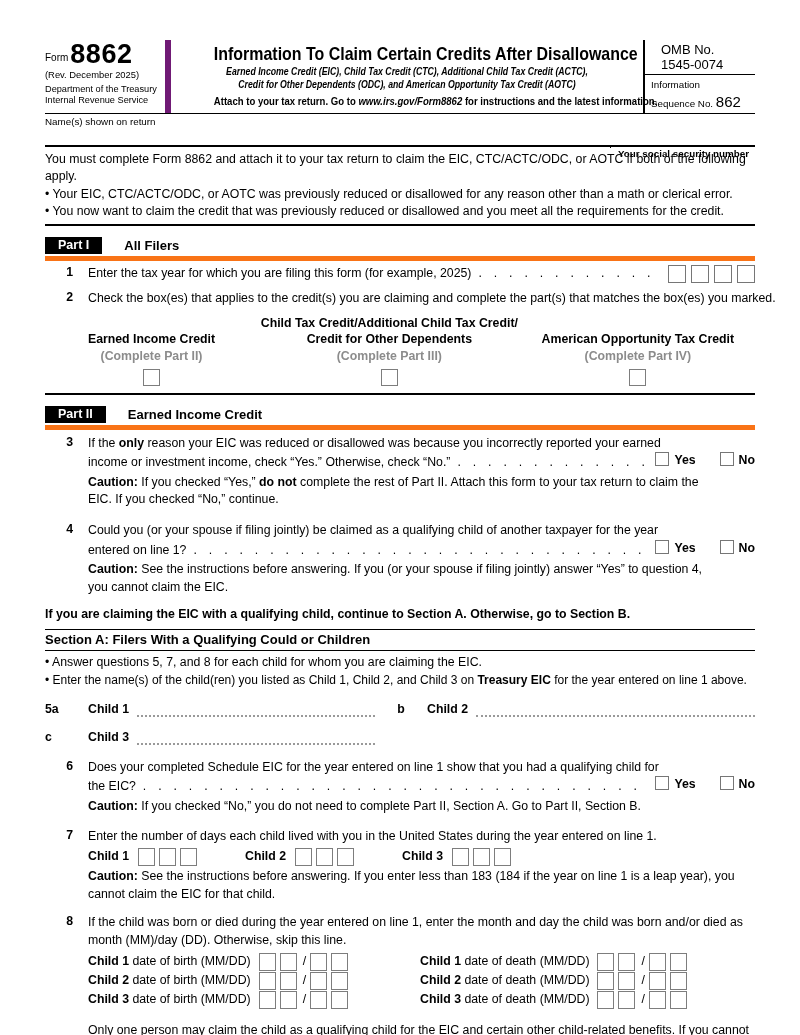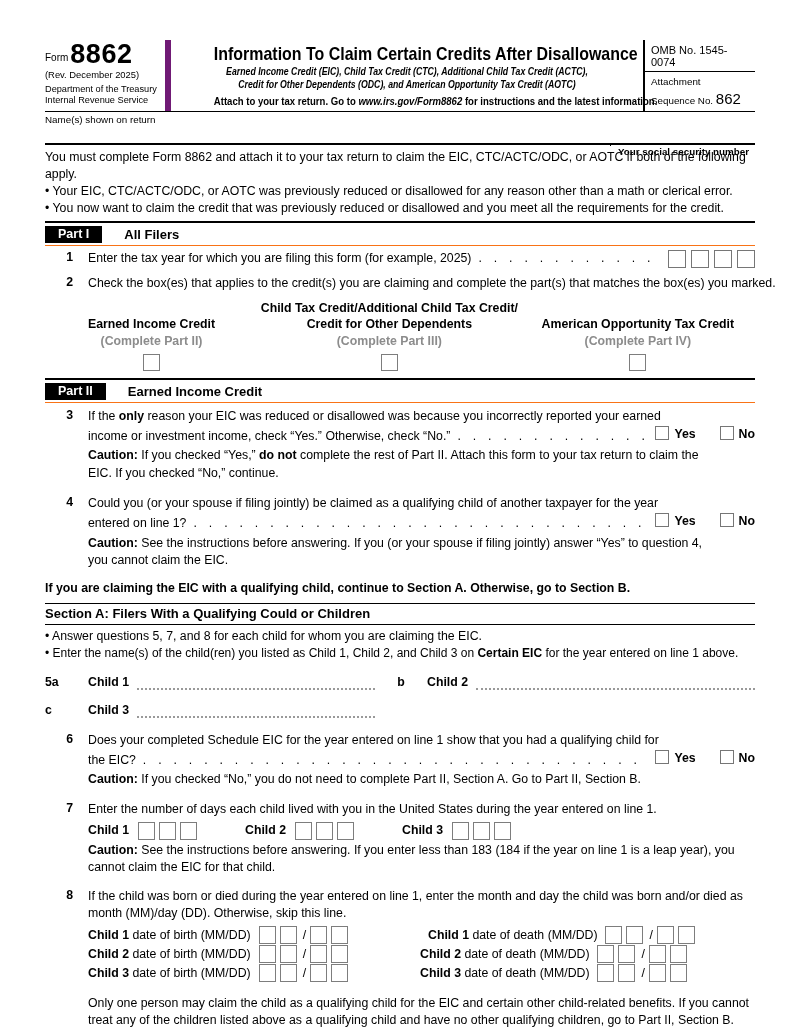"OMB No. 1545-0074" .omb { font-size: 11px -> 13px; padding: 2px 6px -> 2px 16px }
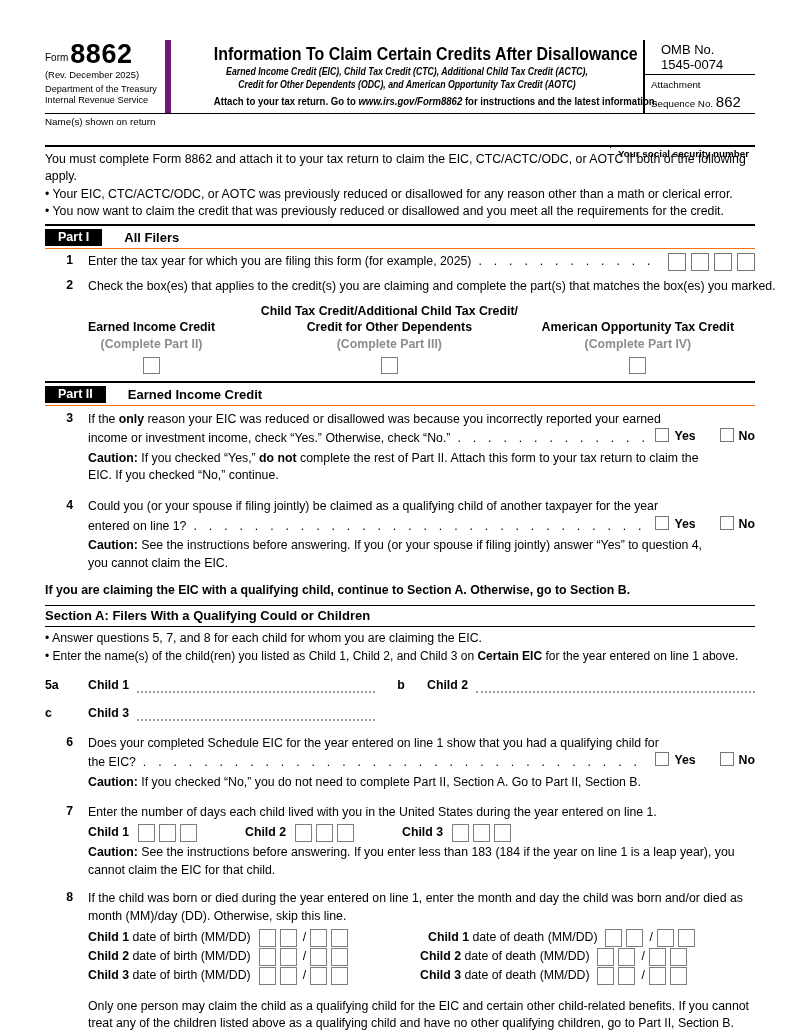"Attachment" div { text: Attachment -> Information }
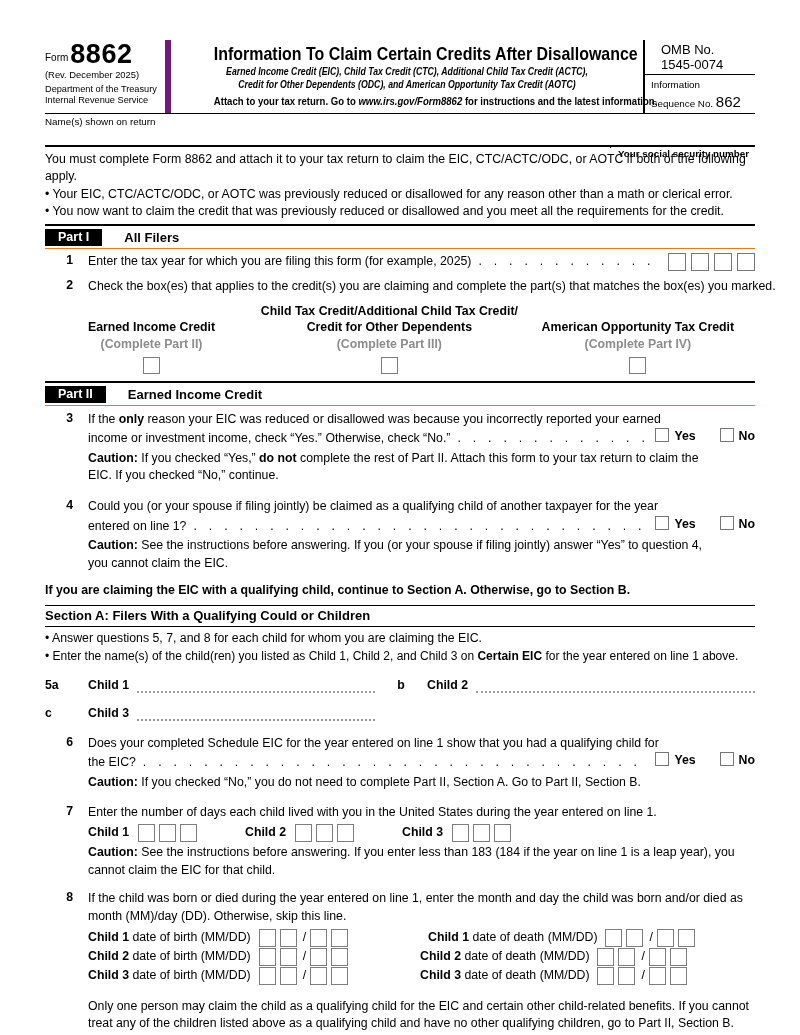"Part I" .part-bar { border-bottom: 1px solid #f97316 -> 5px solid #f97316; padding: 3px 0 2px -> 11px 0 2px }
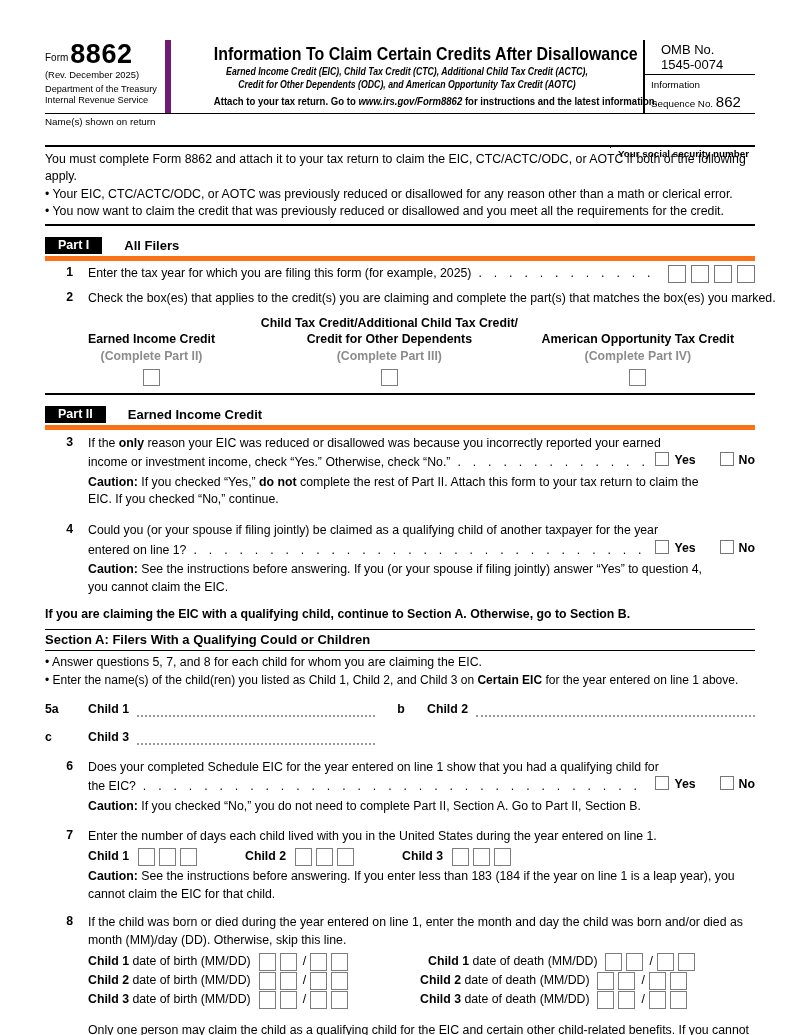"Certain EIC" span { text: Certain -> Treasury }
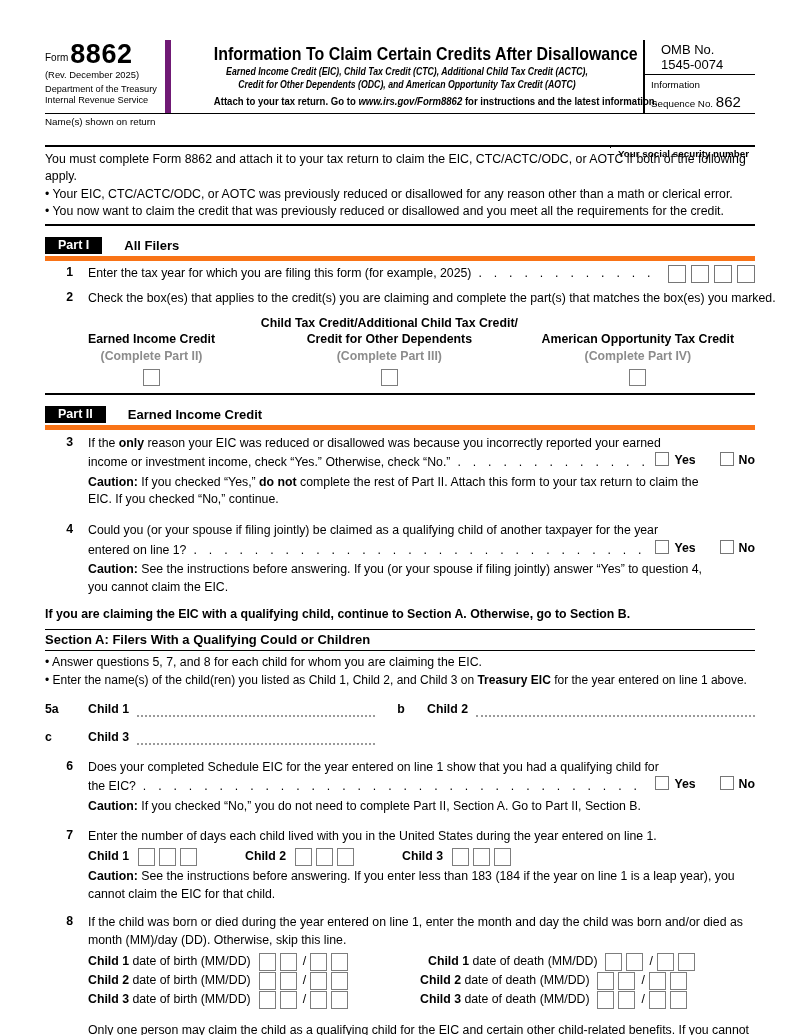"Child 1 date of birth" div.drow { gap: 8px -> none }
